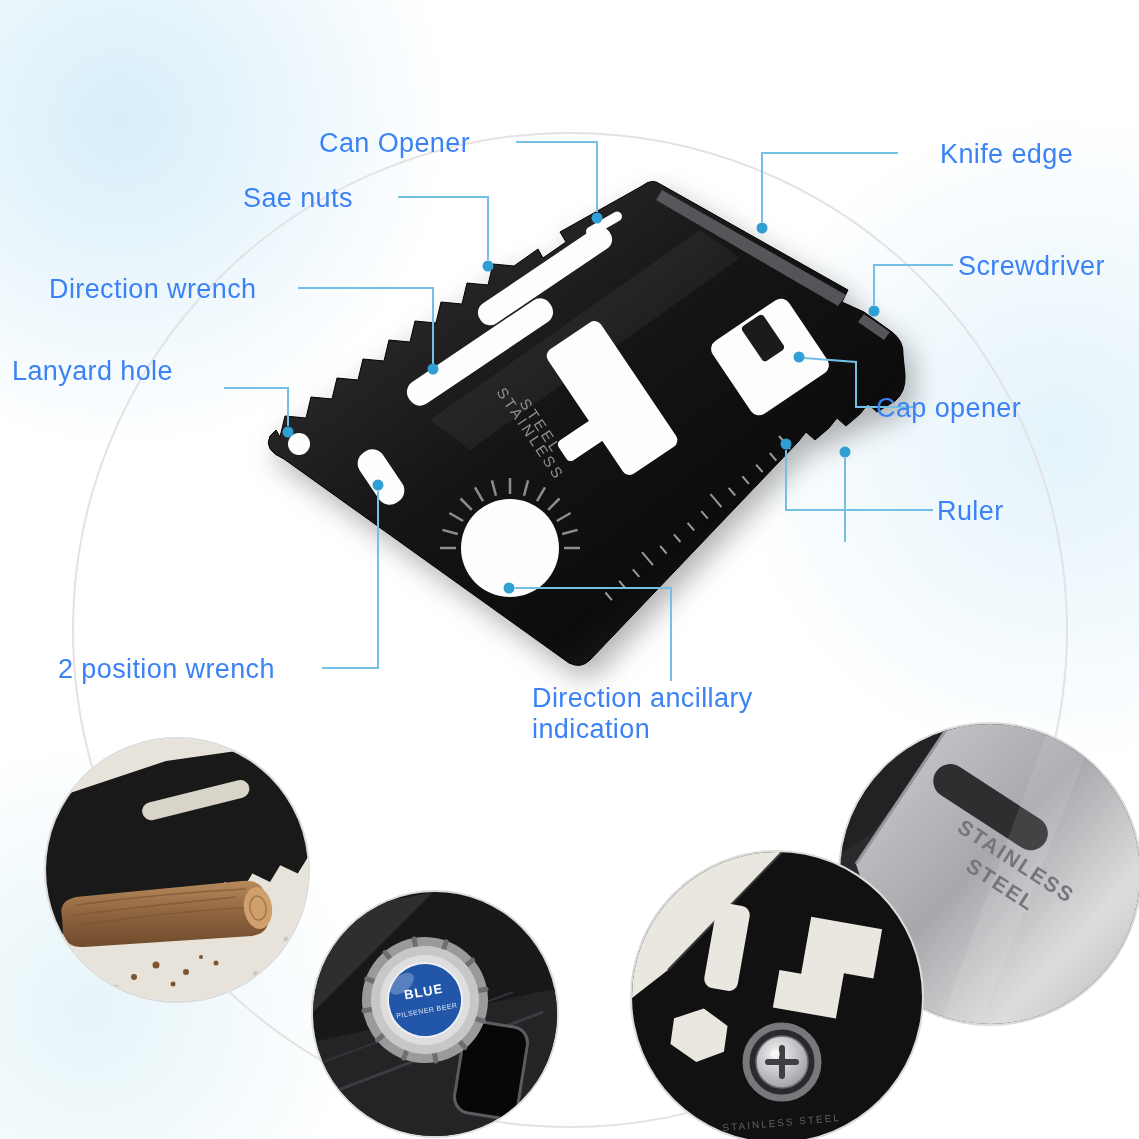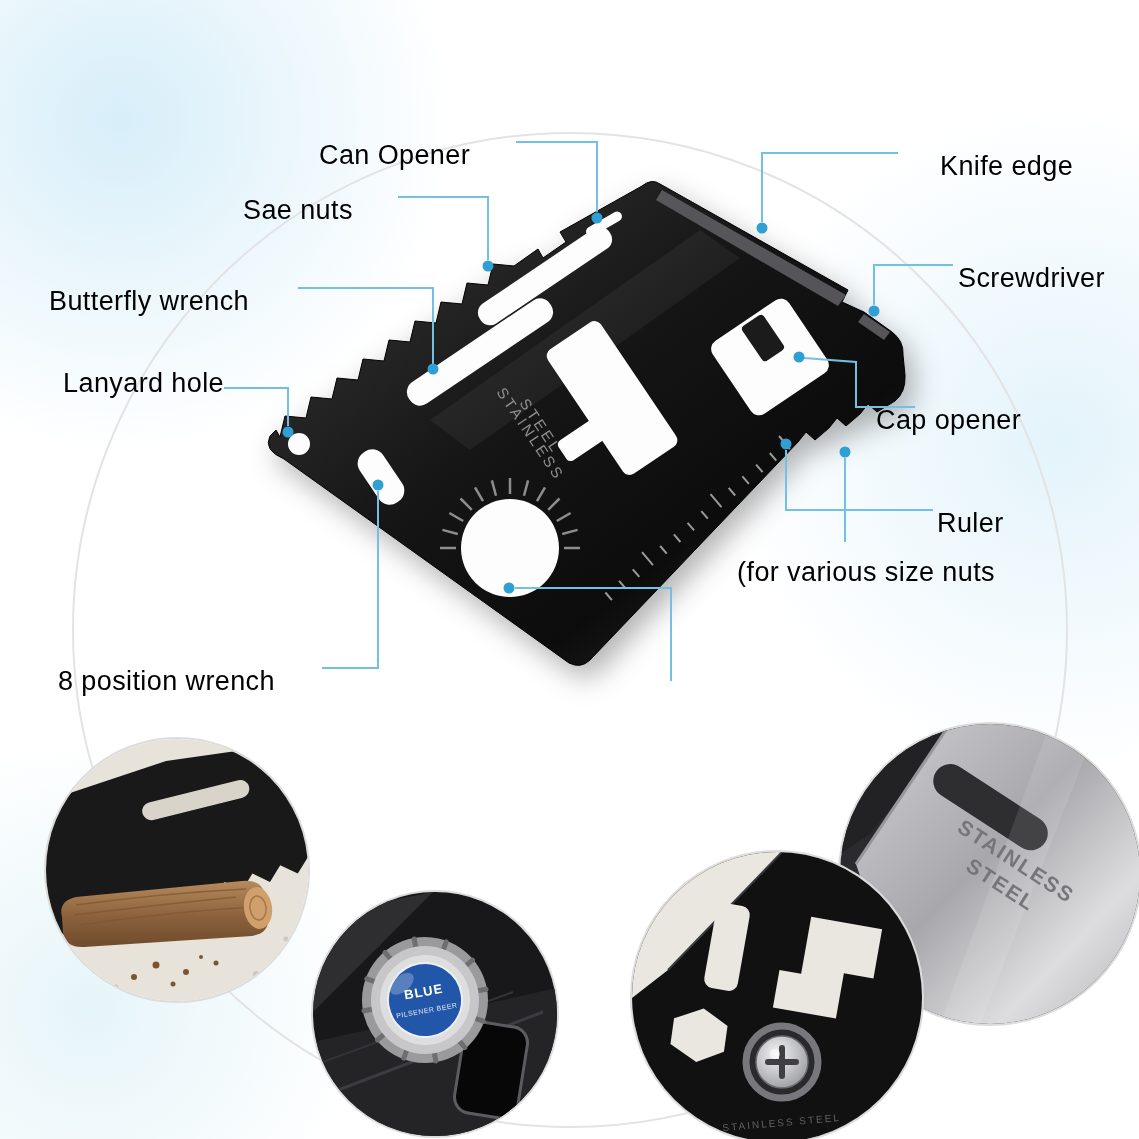"Can Opener" .label { color: #000000 -> #3b82f6; margin-top: 12px -> none }
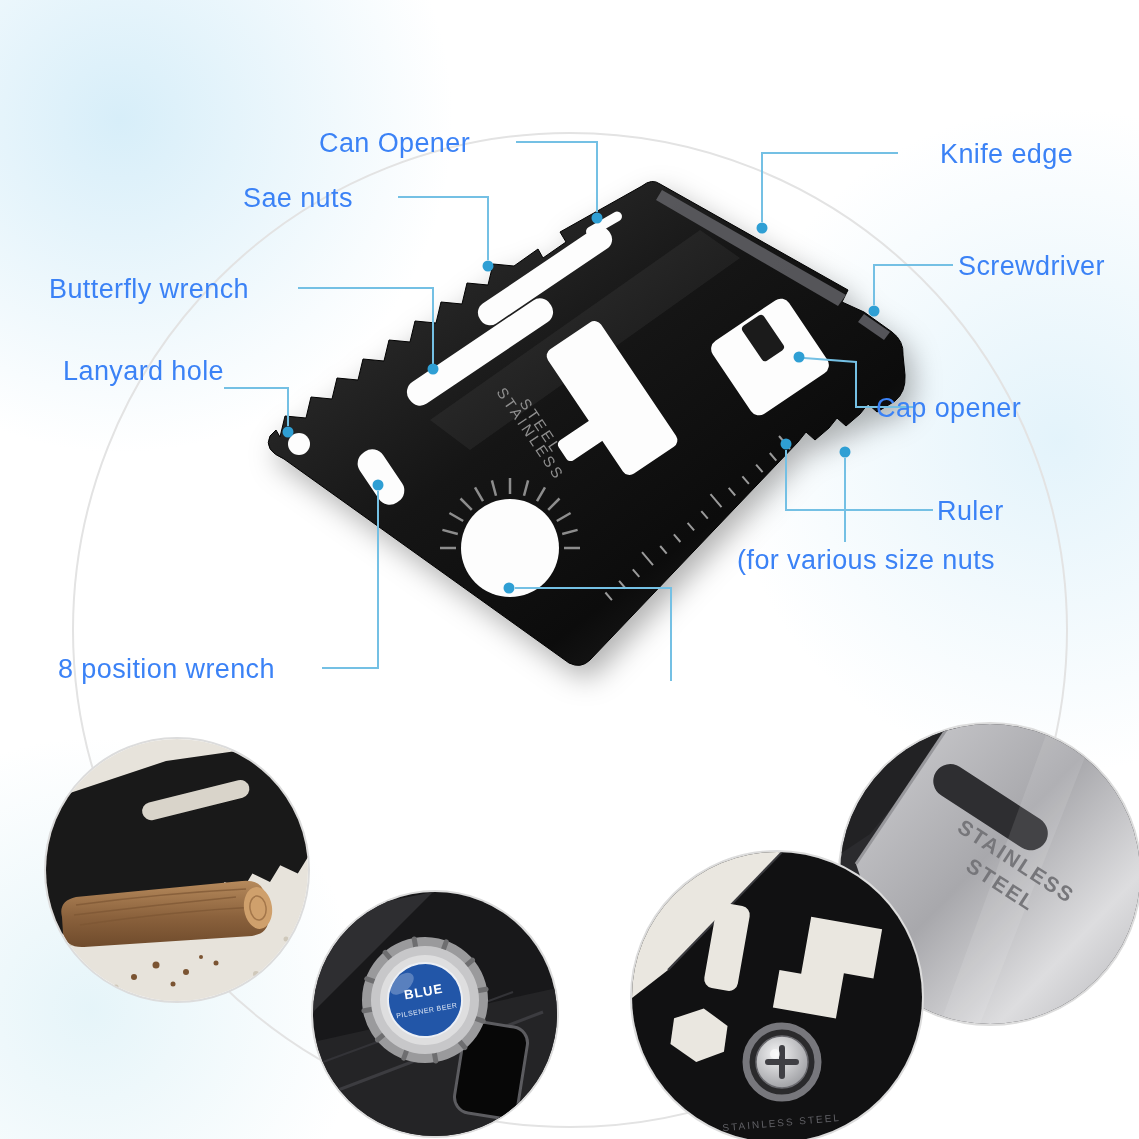"Butterfly wrench" div.label { text: Butterfly -> Direction }
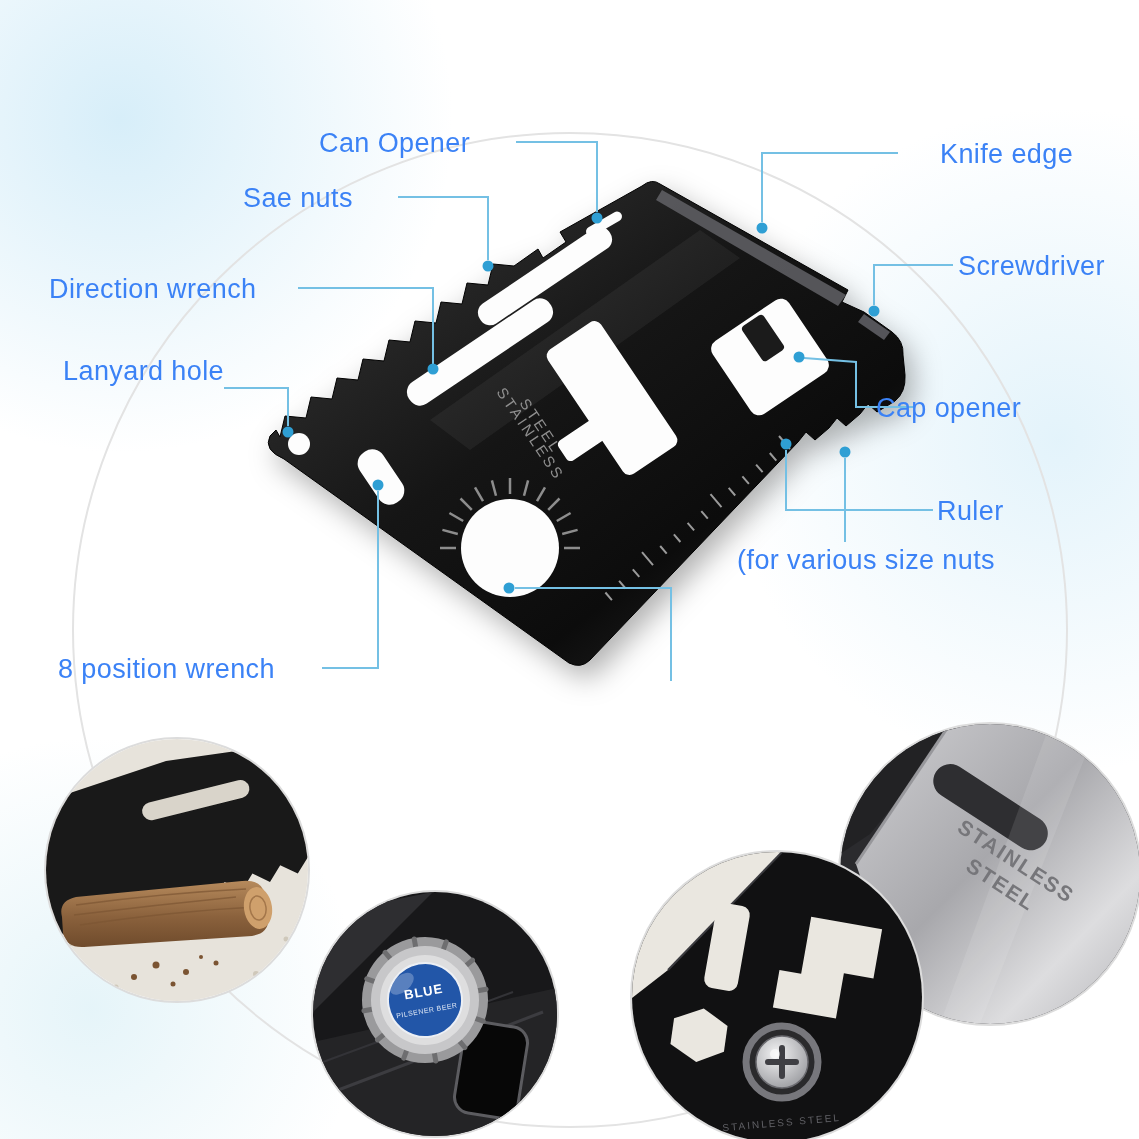"Lanyard hole" .center { text-align: right -> left }
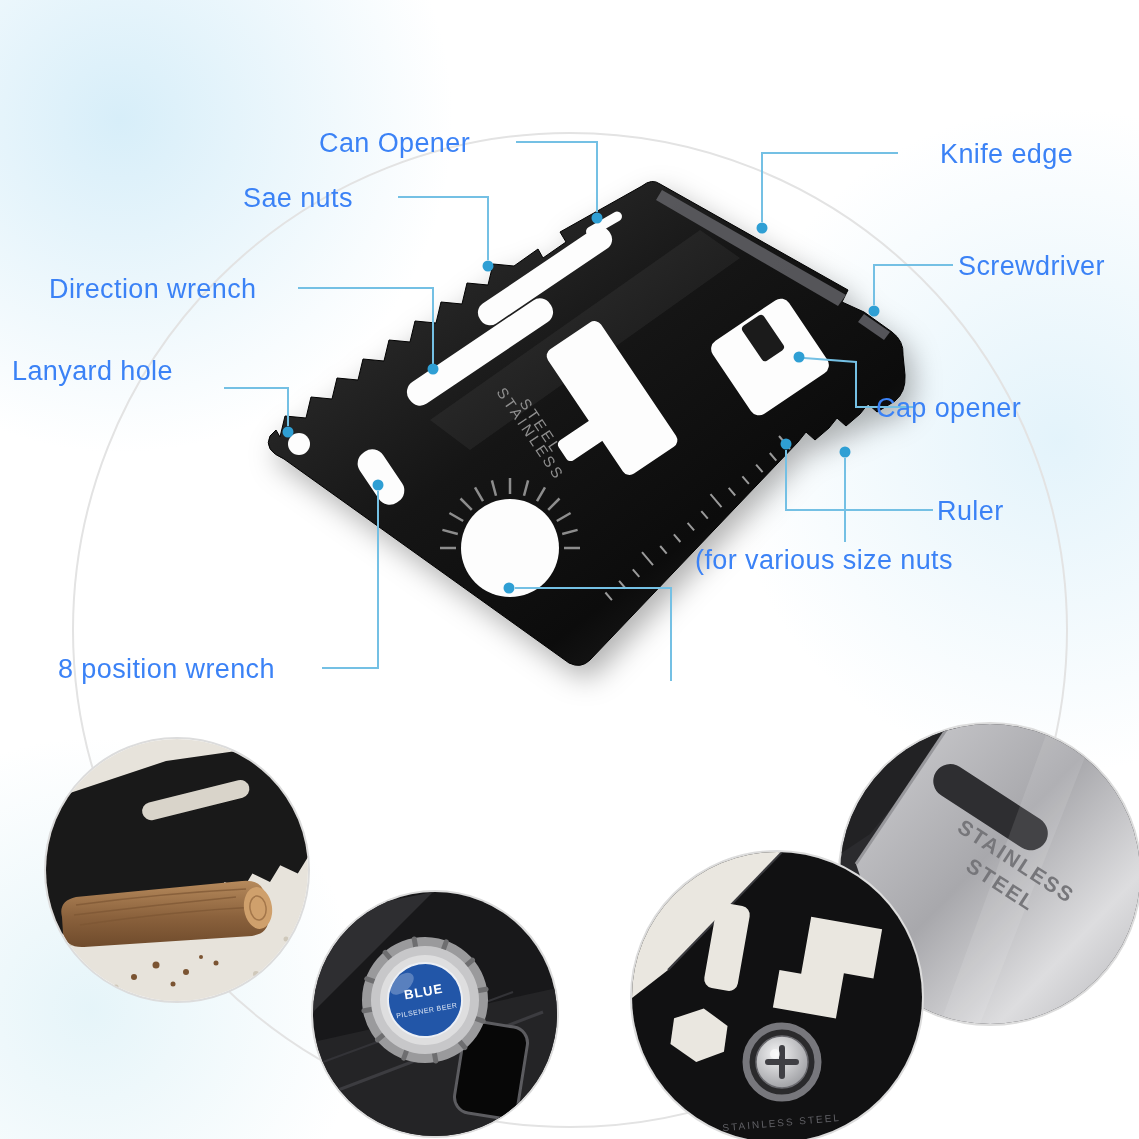"(for various size nuts" div { html: <div>(for various size nuts</div> -> none }
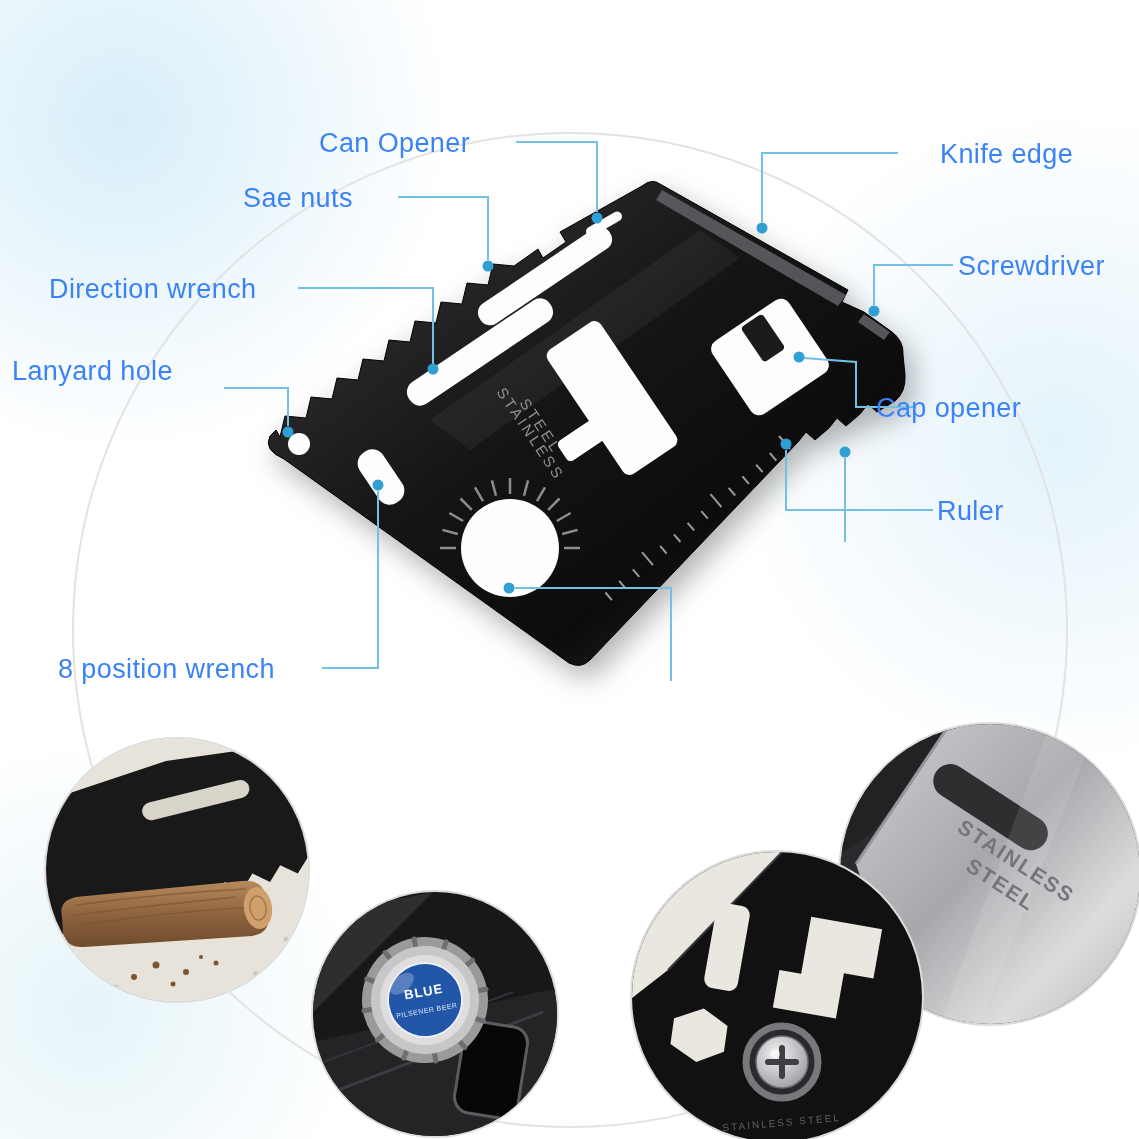"8 position wrench" div.label { text: 8 -> 2 }
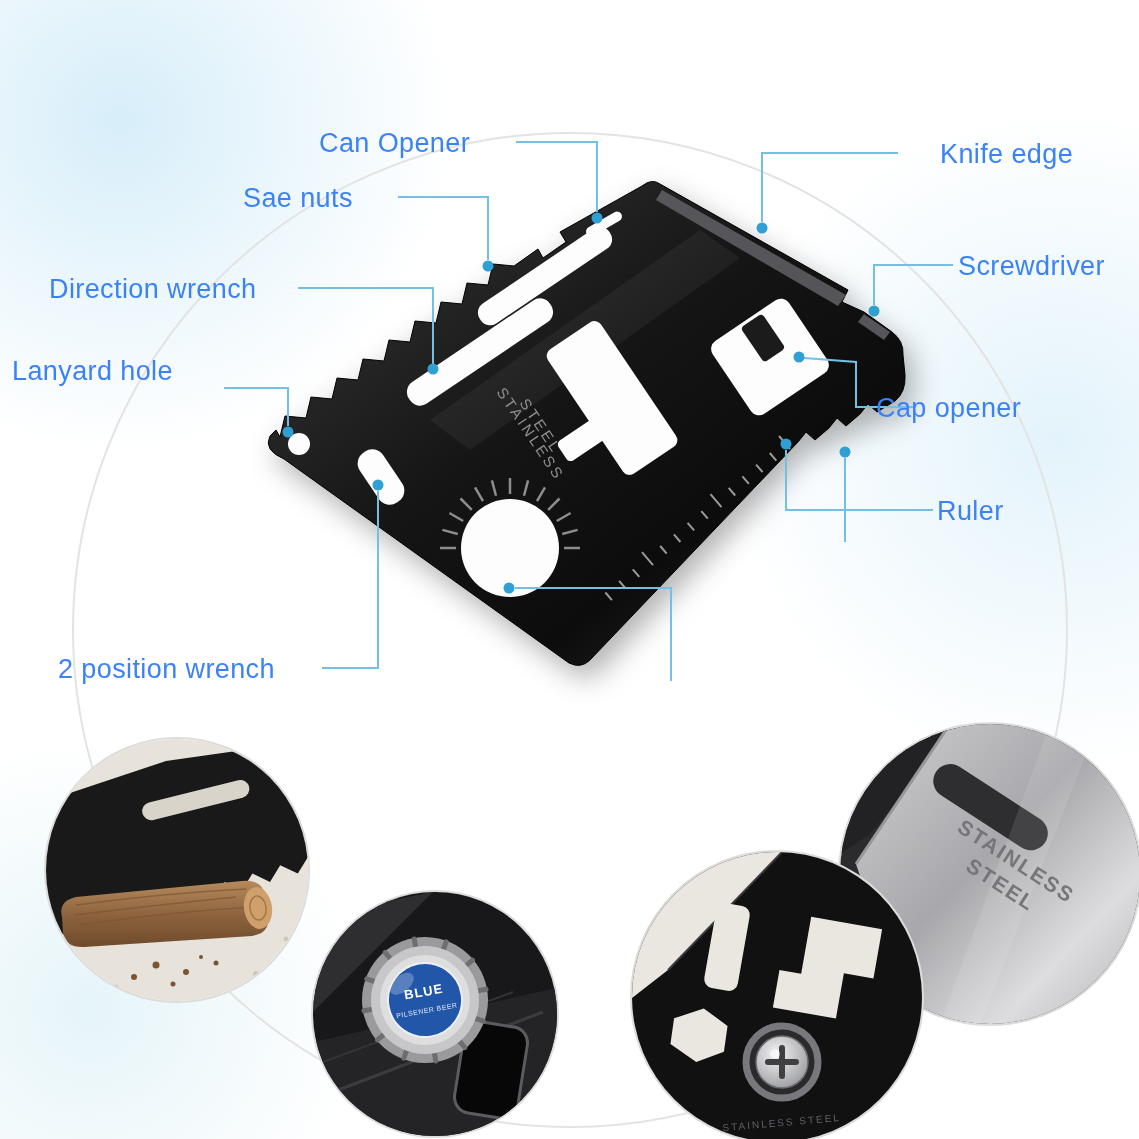"Direction ancillary" div.label { html: none -> <div> <div>Direction ancillary</div> <div>indication</div> </div> }
